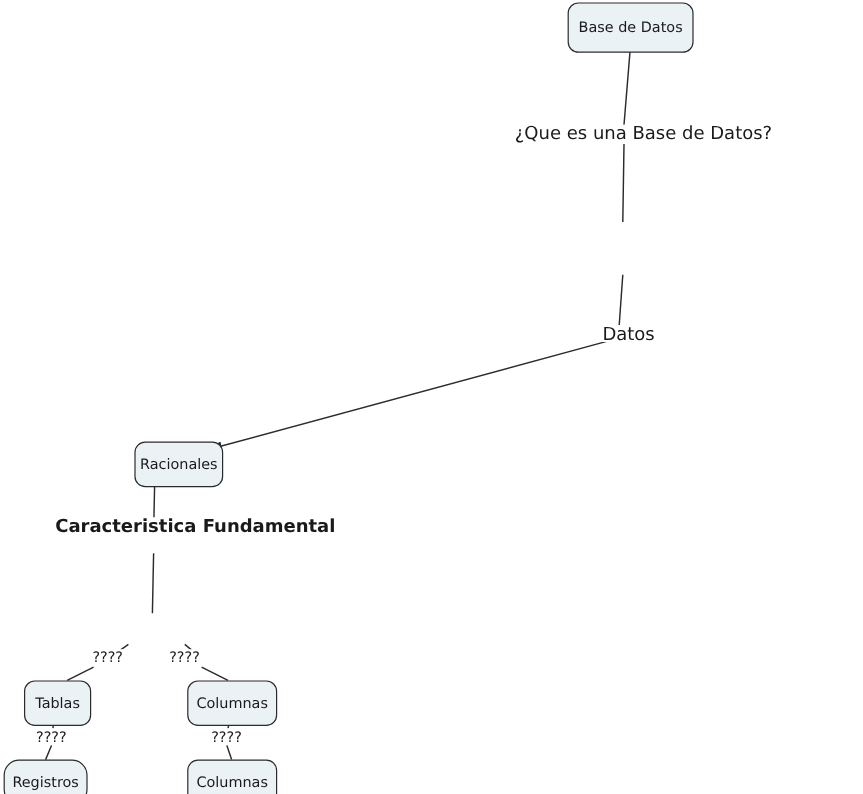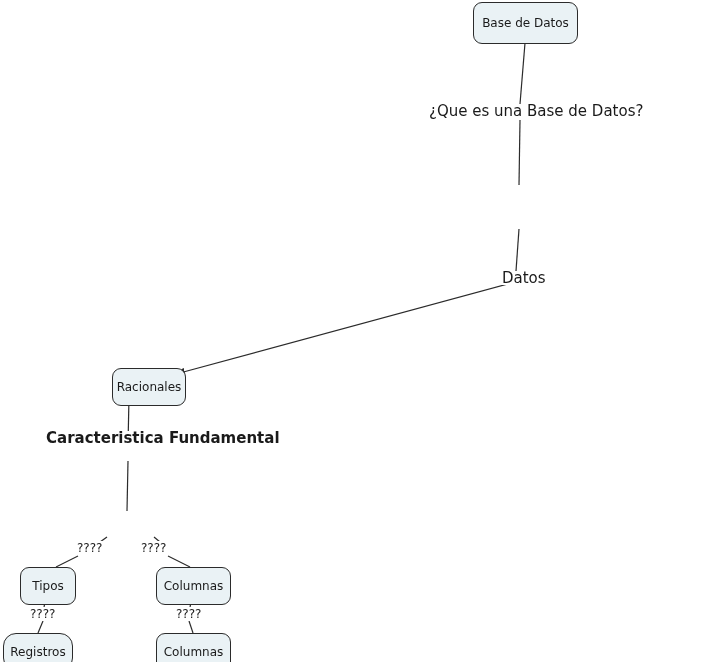"Tipos" span { text: Tipos -> Tablas }
